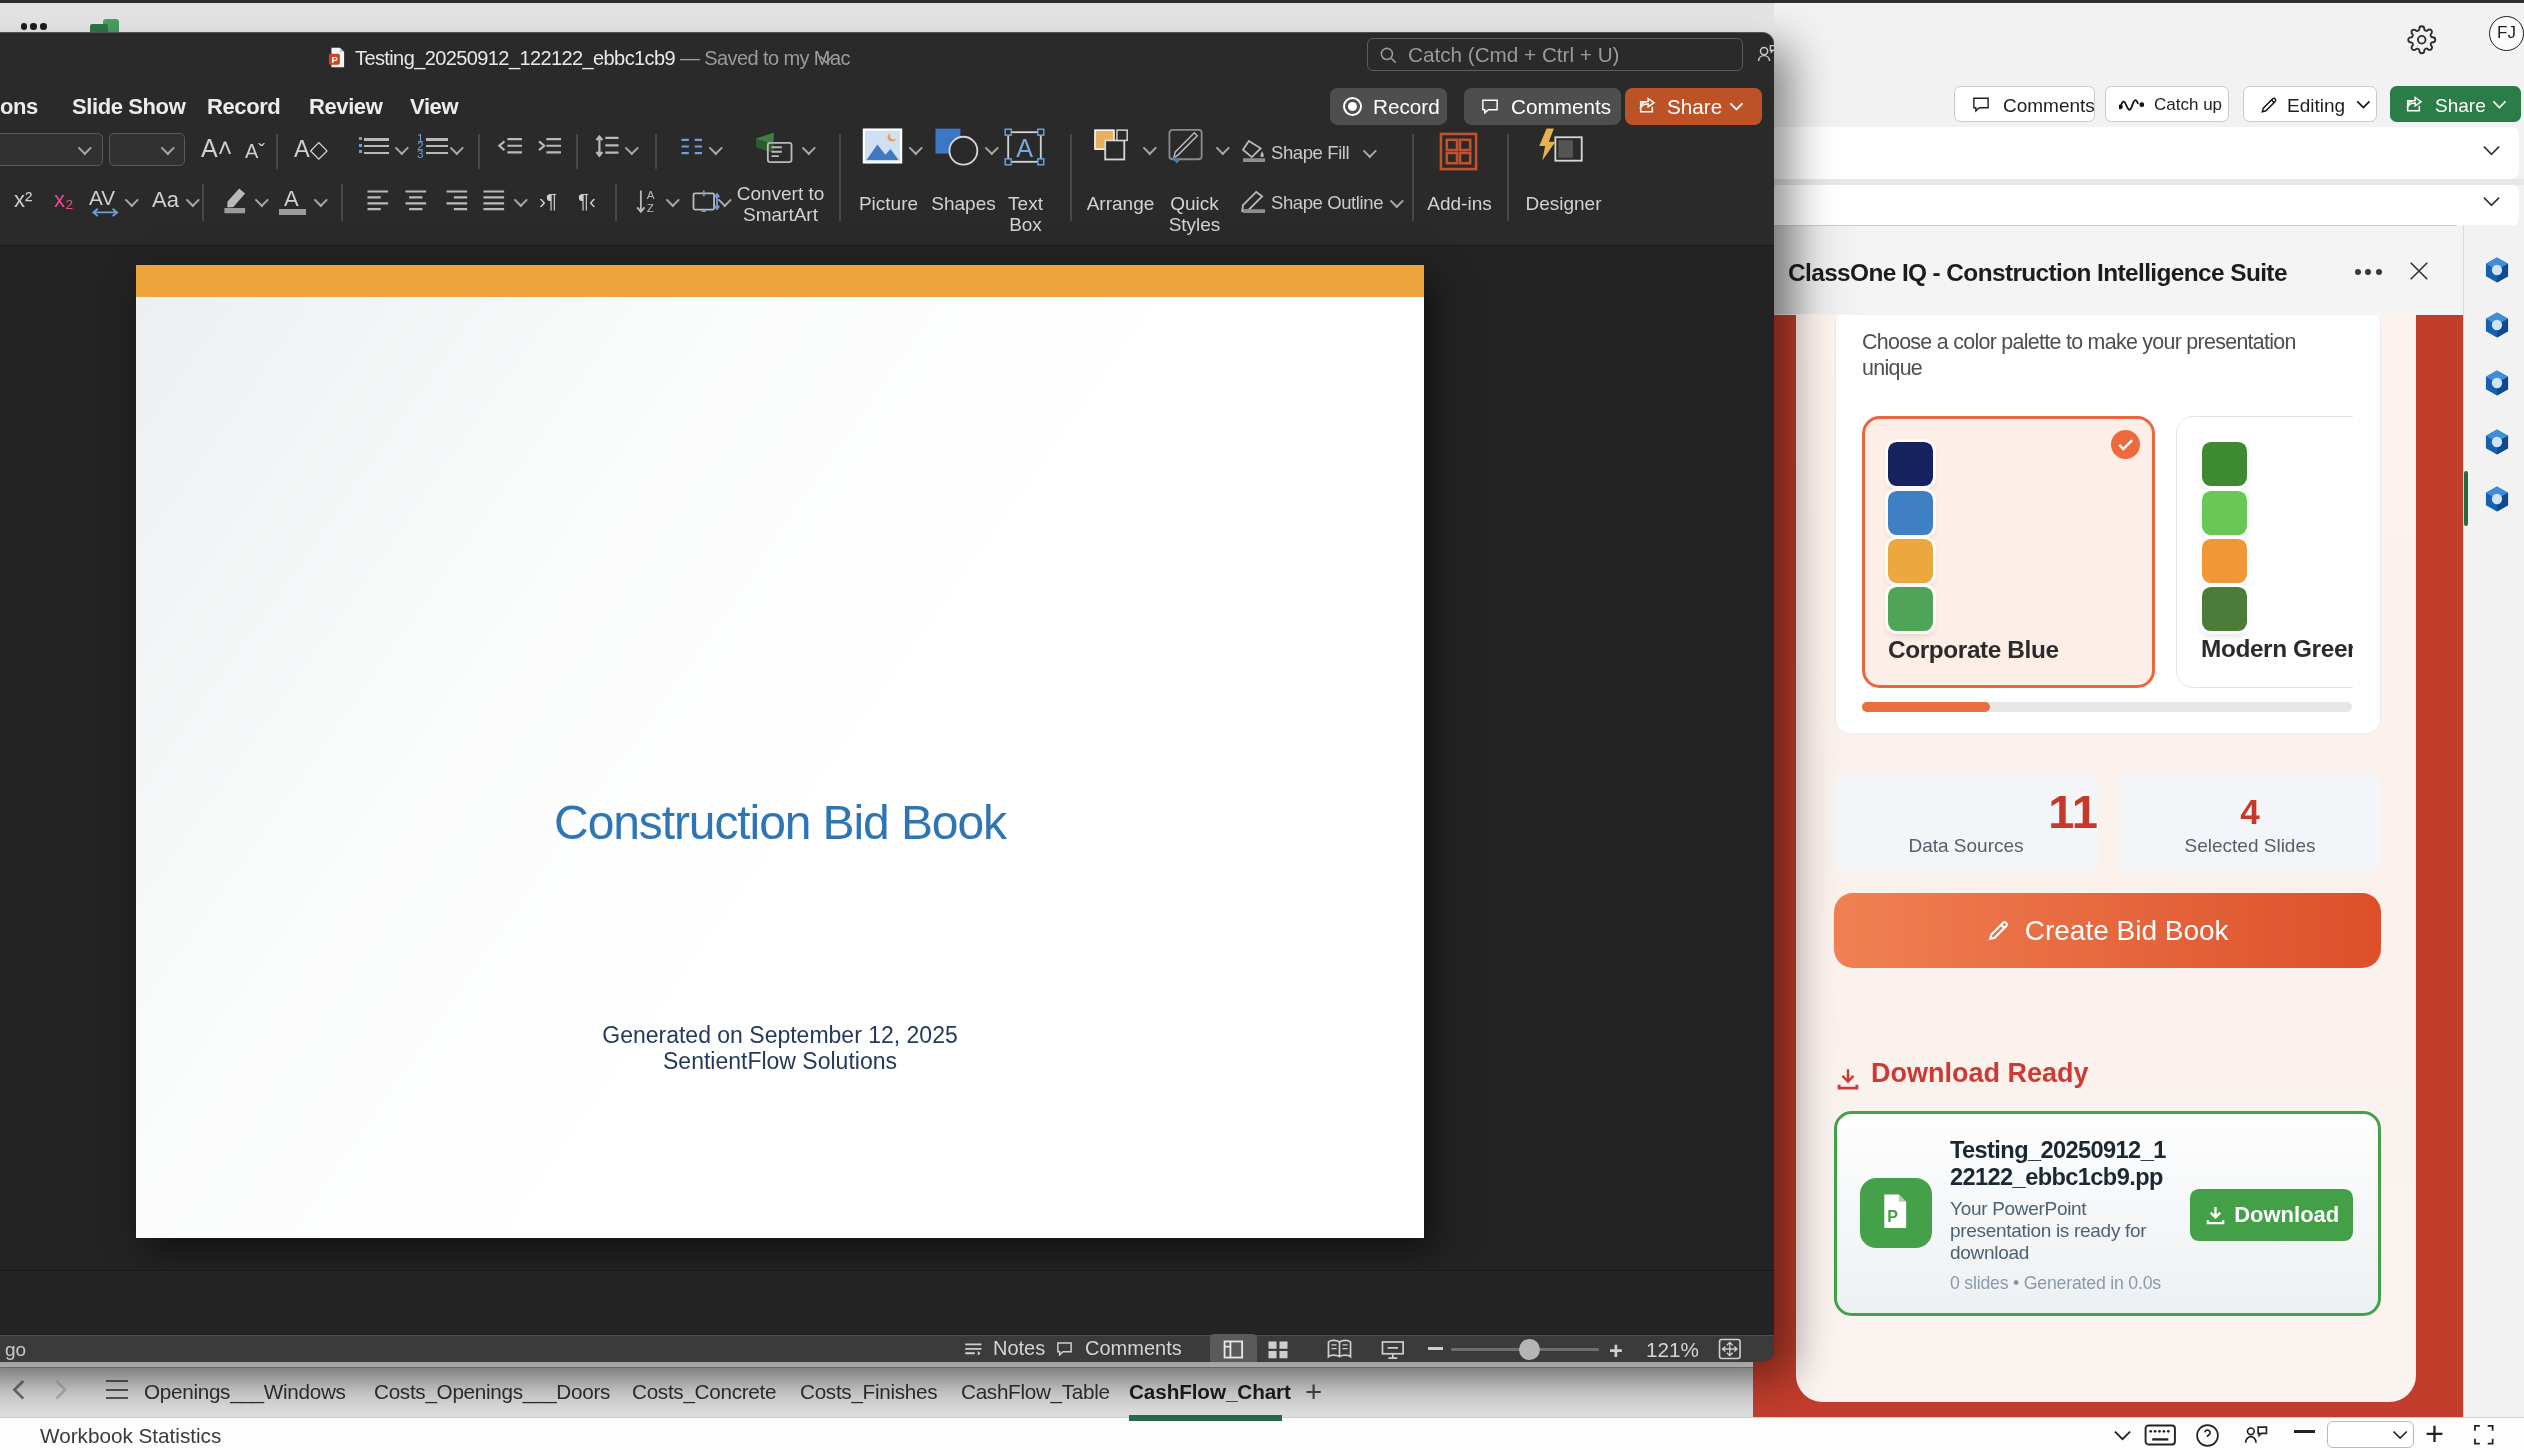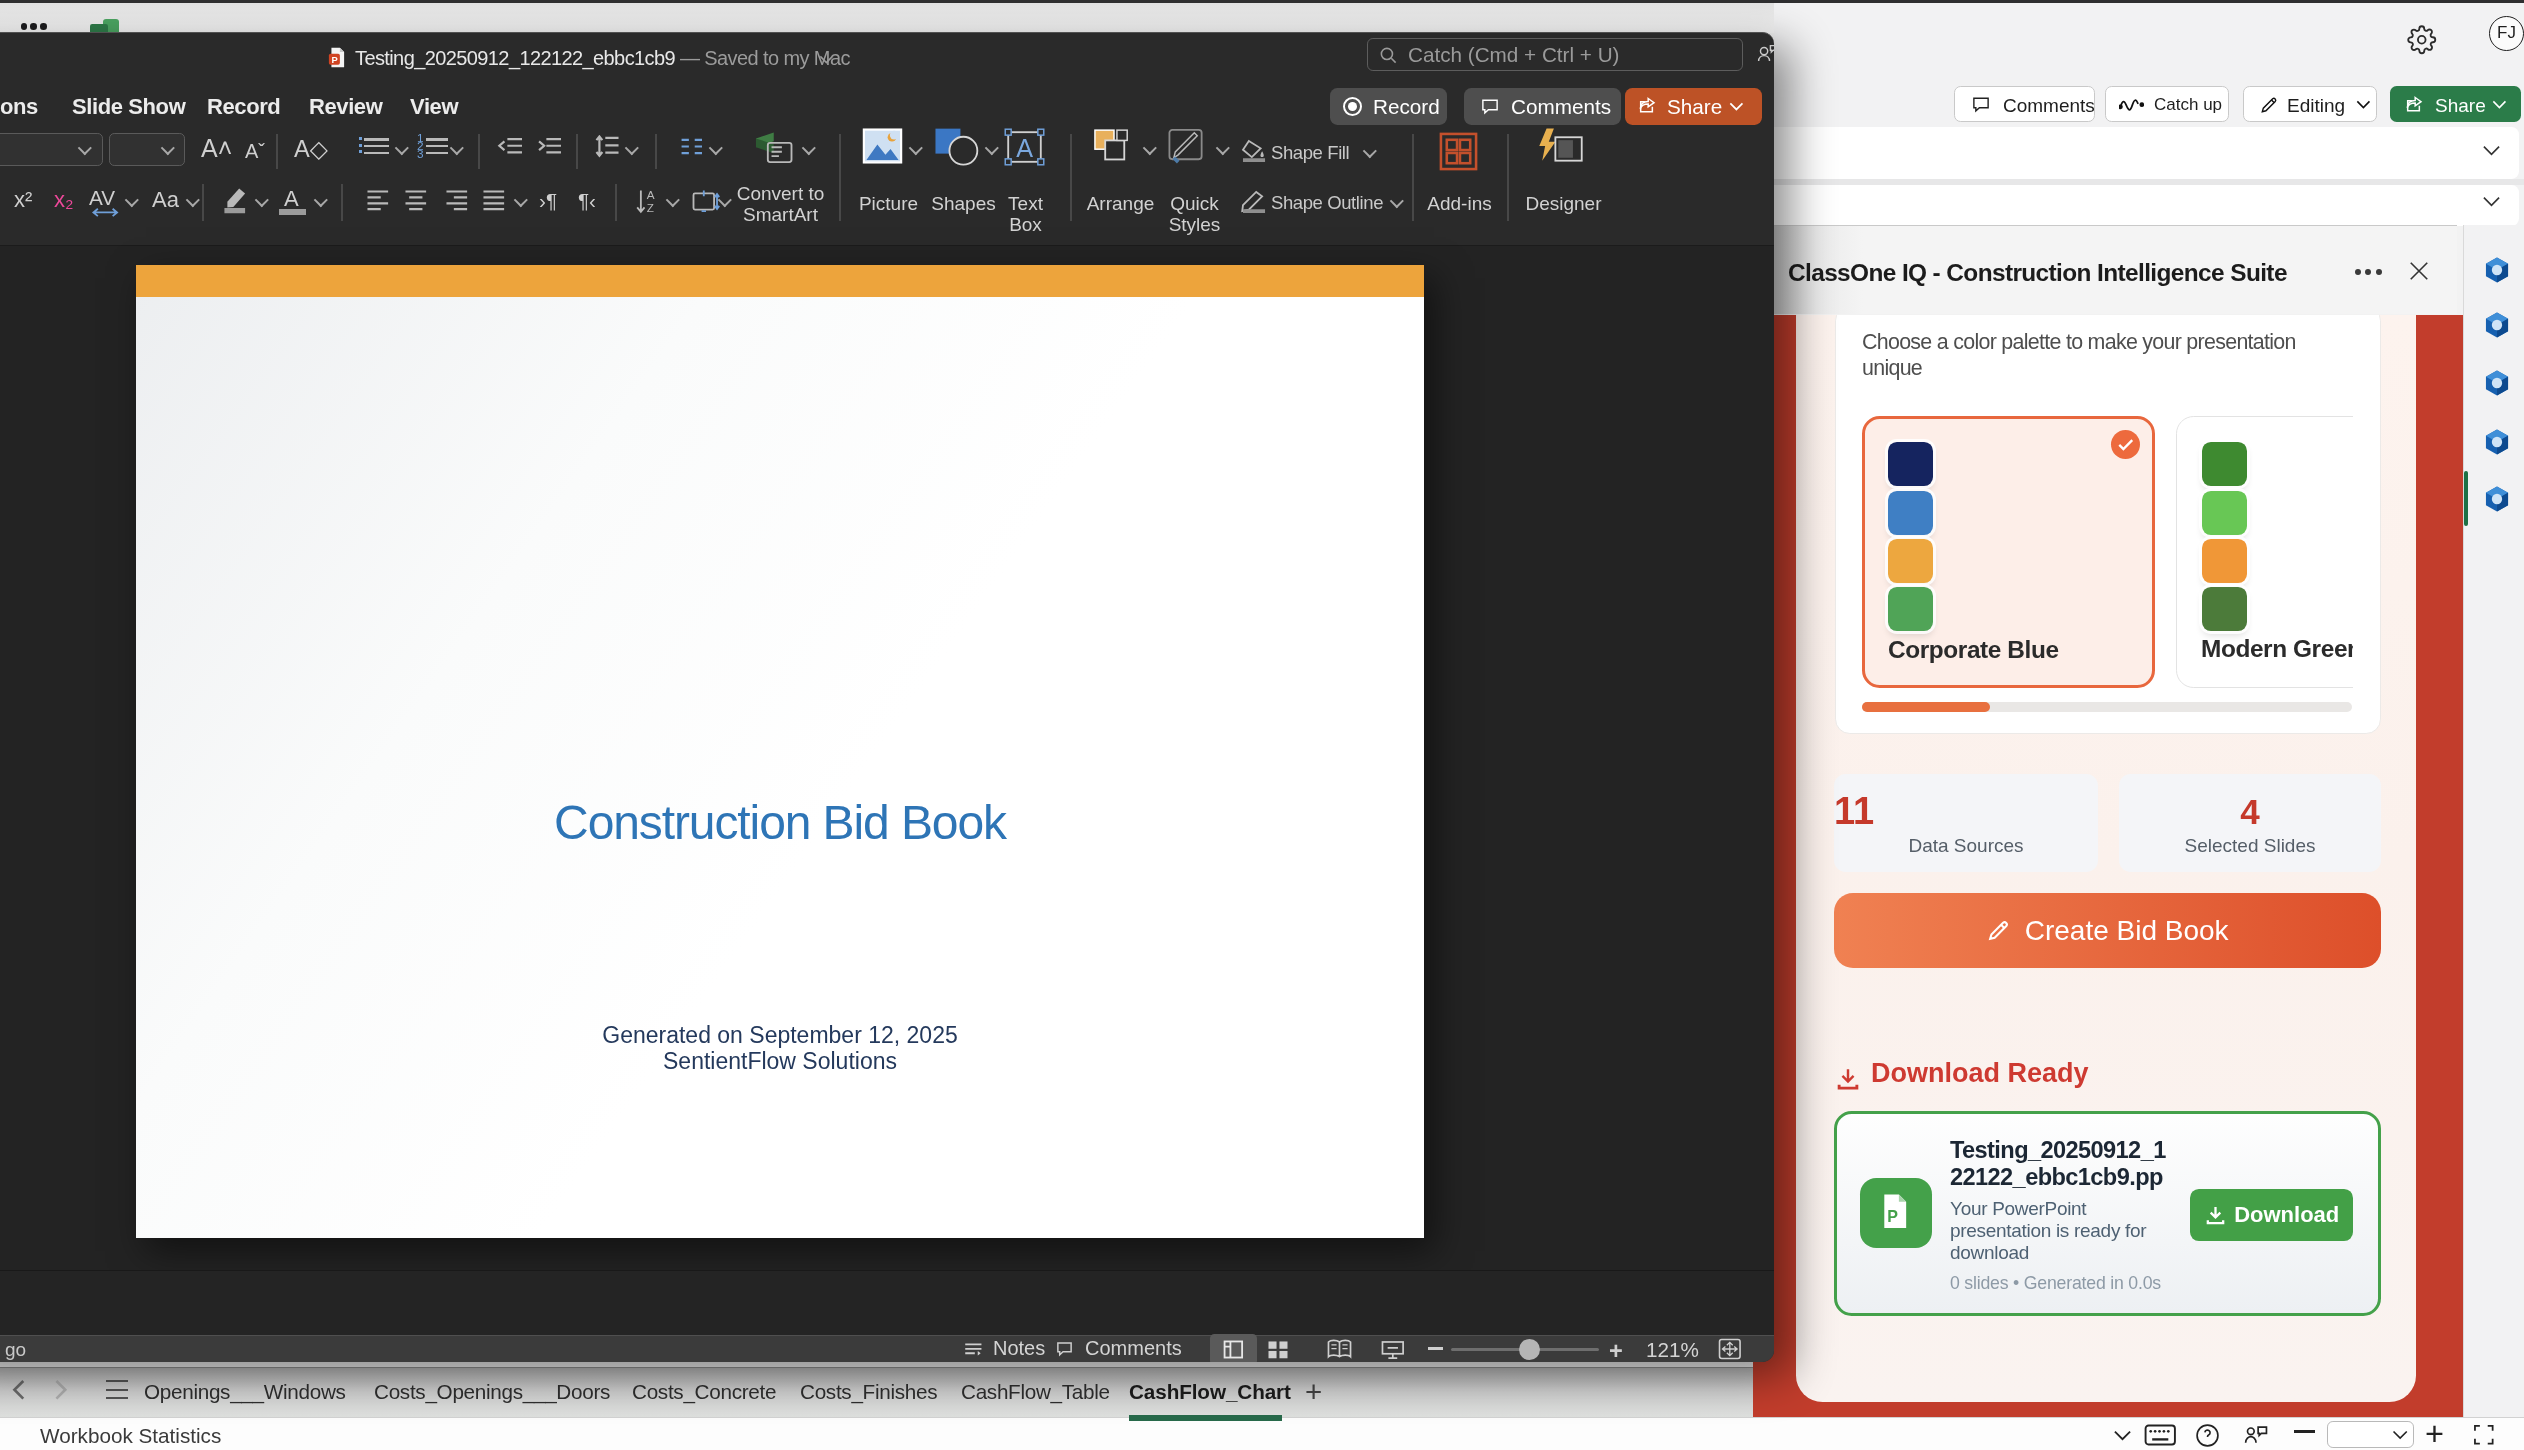"11" div.abs { font-size: 38px -> 47px; text-align: left -> right }
